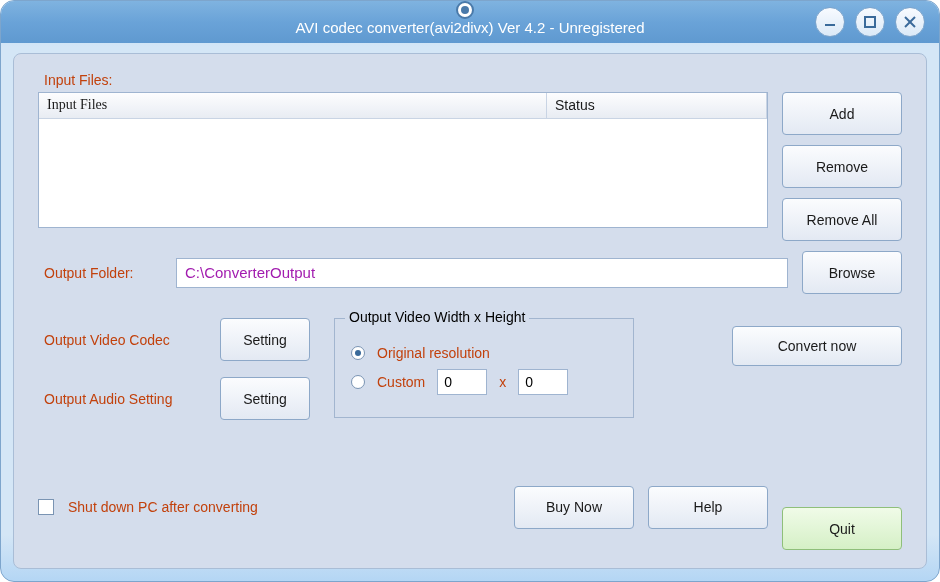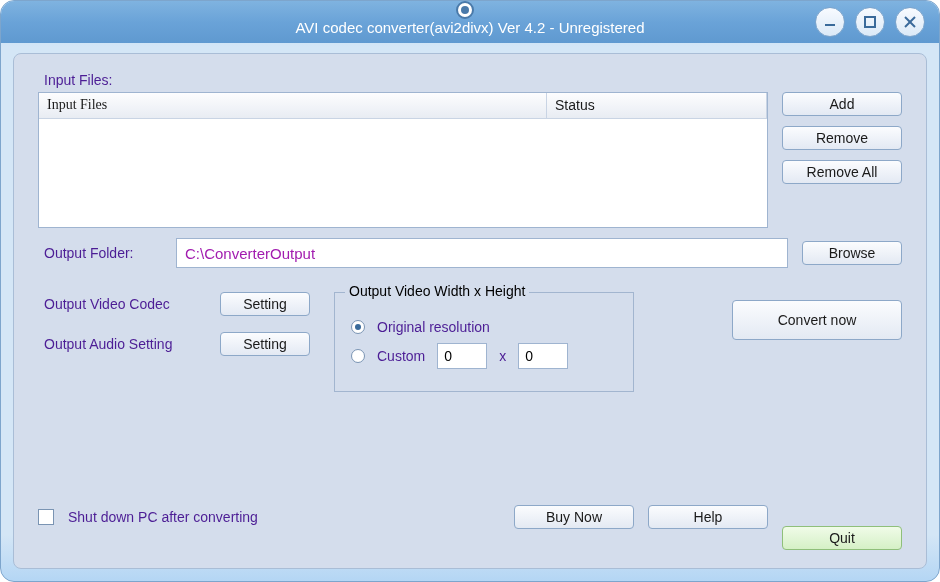"Input Files:" .label { color: #4c1d95 -> #c2410c }
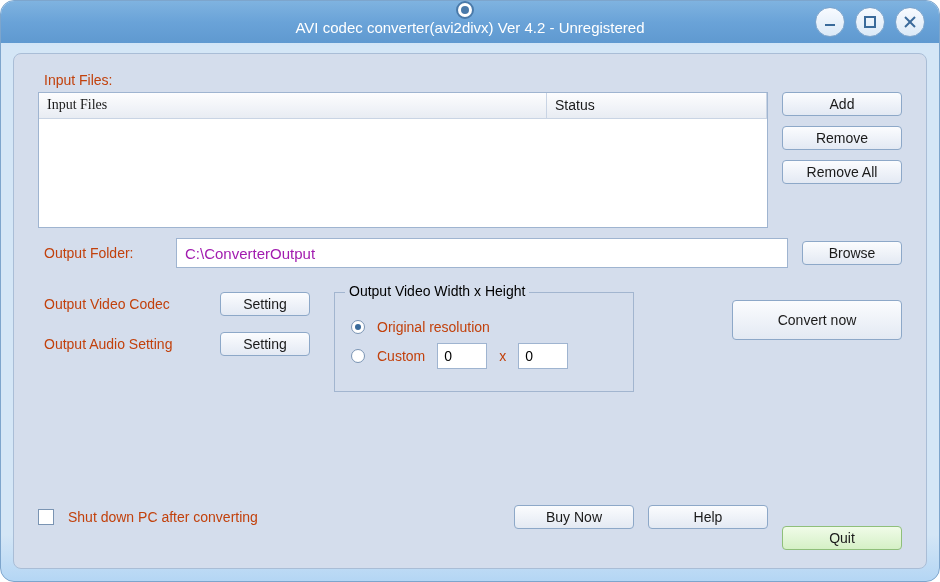"Add" .btn { height: 24px -> 43px }
